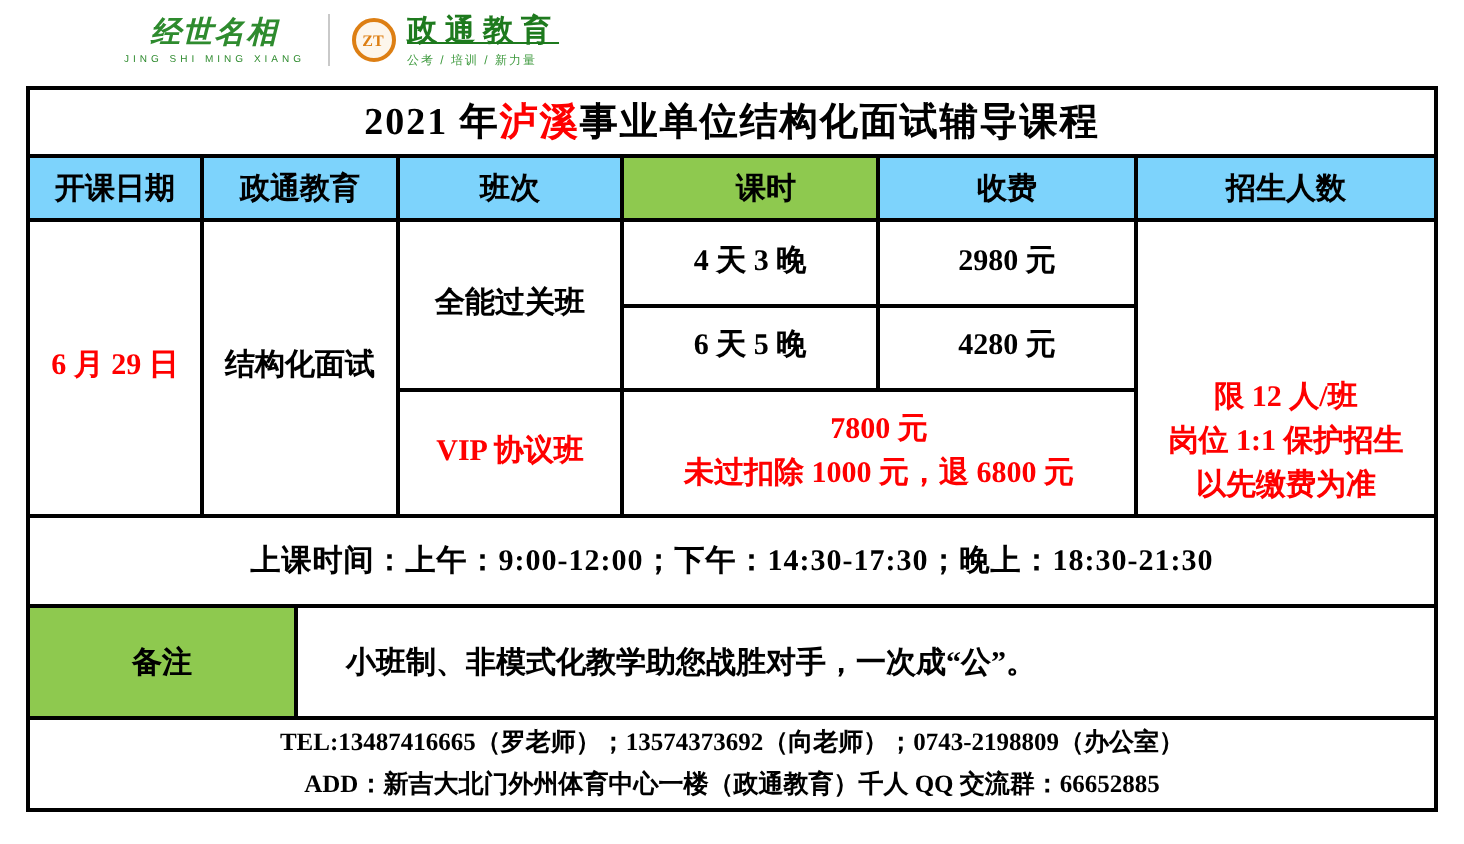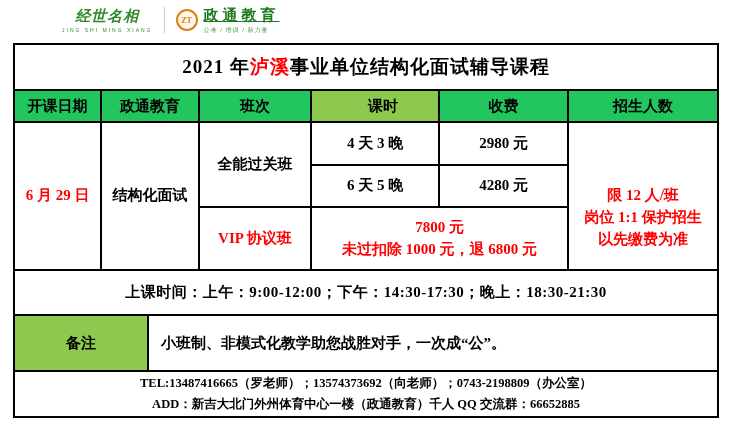"2021 年" .title-row { height: 46px -> 34px }
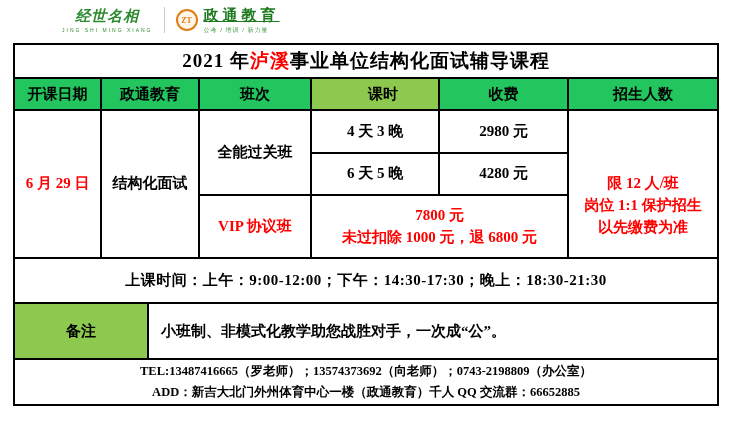"开课日期" .hdr-cell { background: #22c55e -> #7dd3fc }
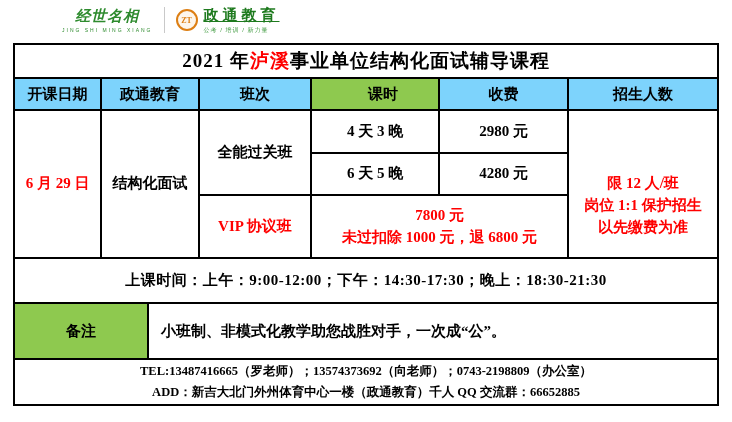"限 12 人/班" .cell-enroll { padding-top: 62px -> 78px }
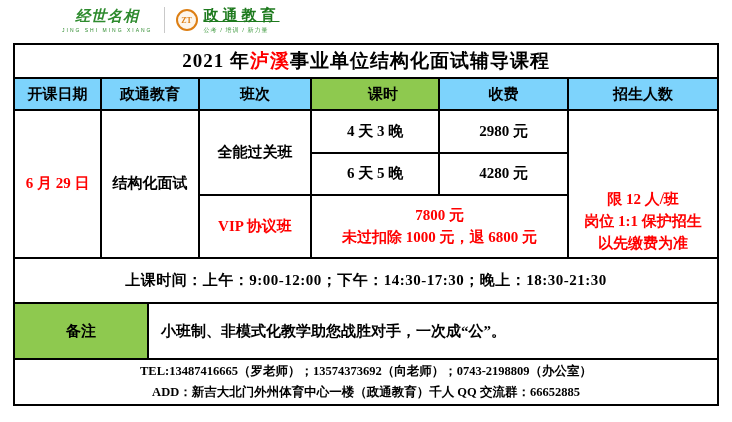"小班制、非模式化教学助您战胜对手，一次成“公”。" .remark-text { padding-left: 12px -> 24px }
